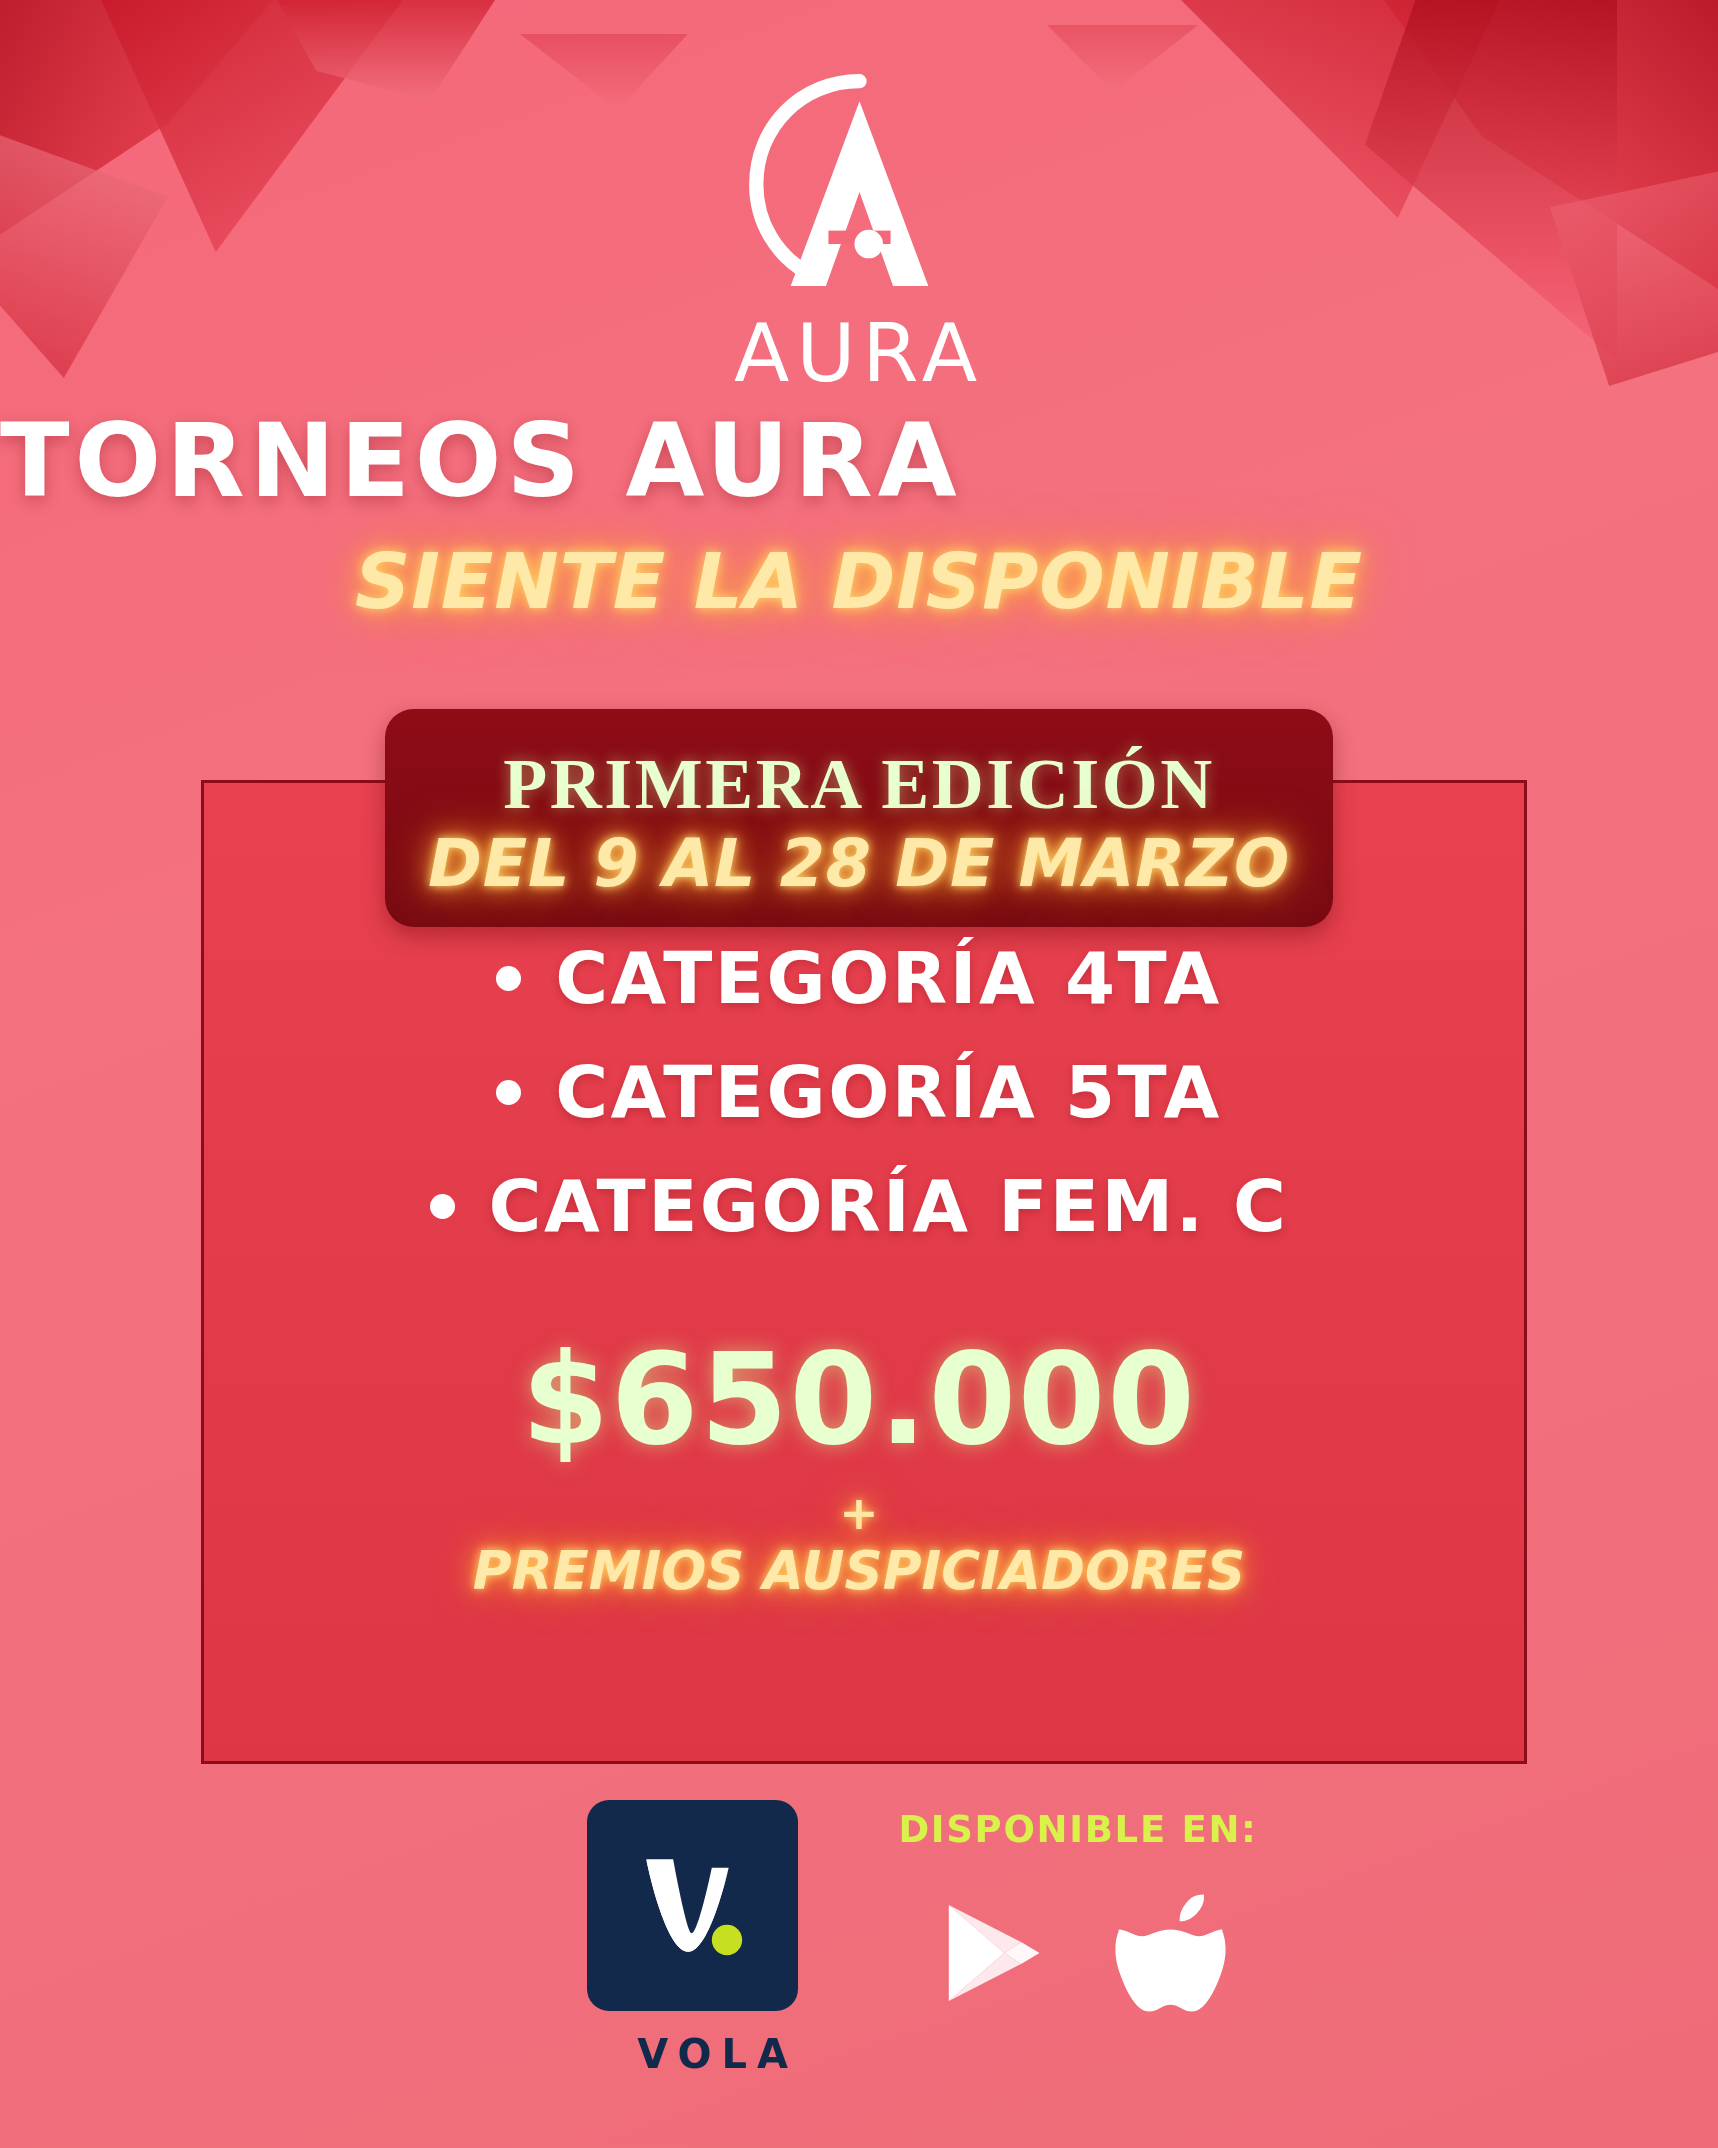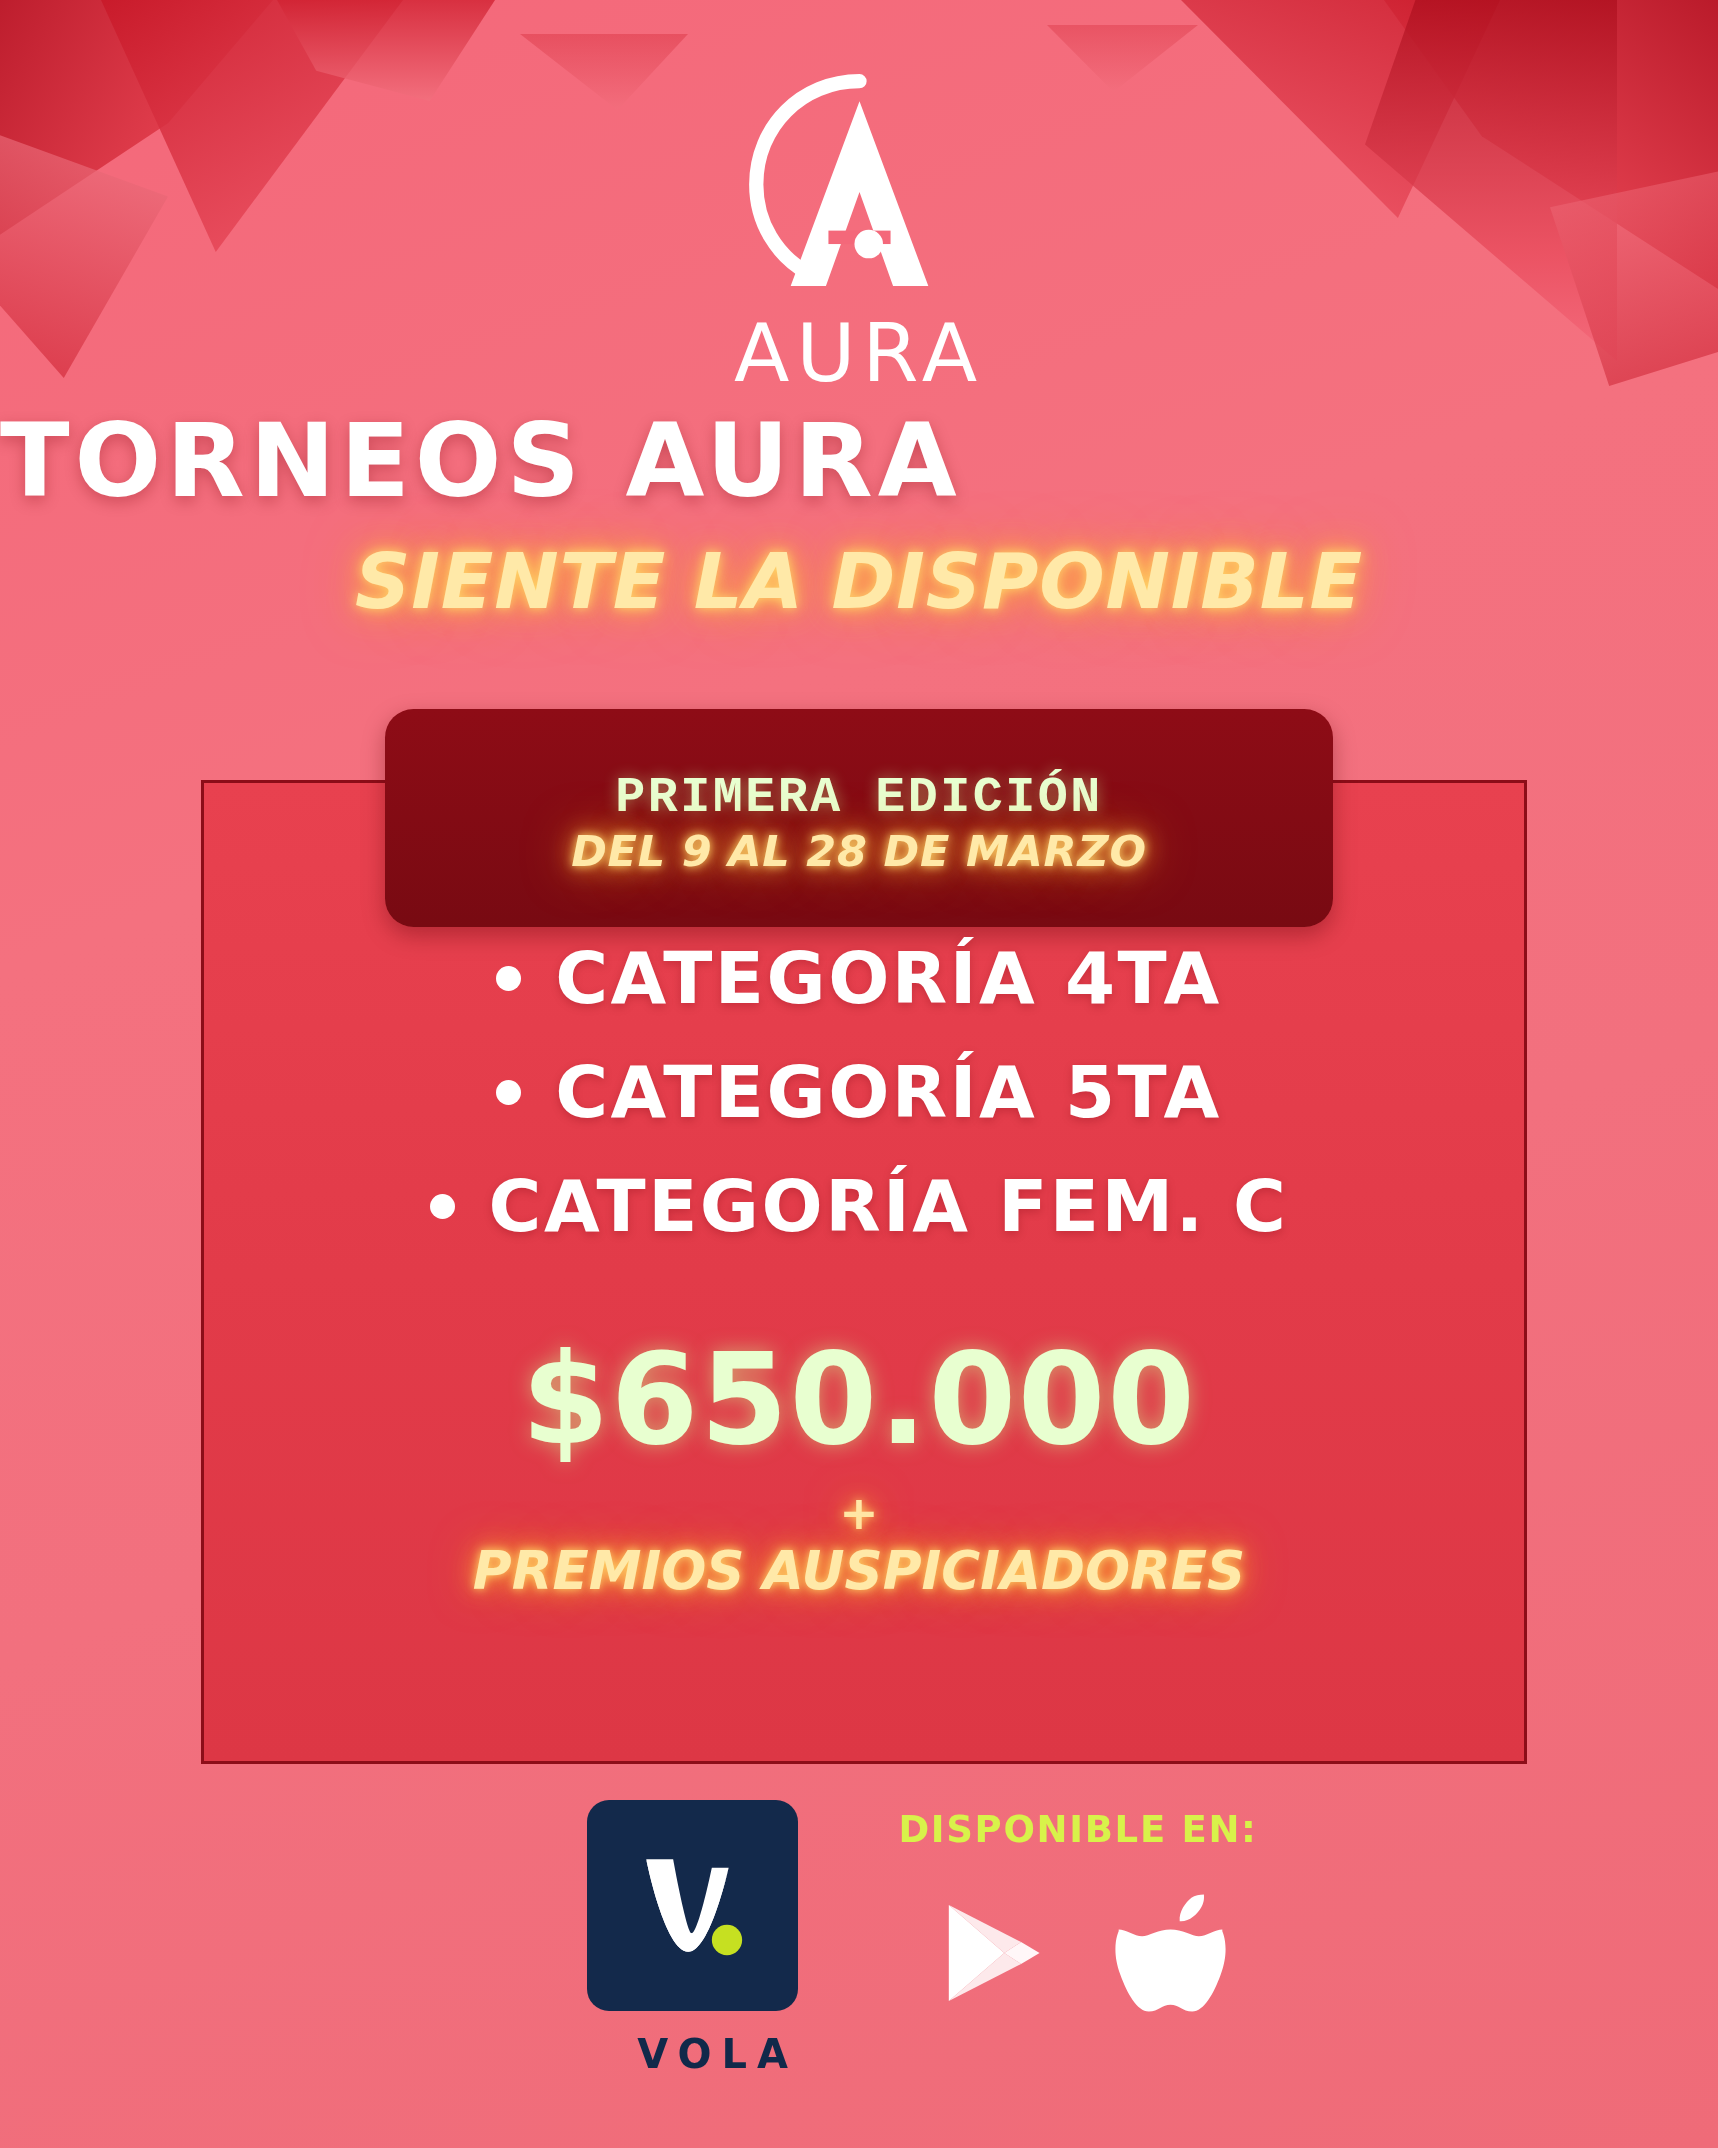"PRIMERA EDICIÓN" .badge-line1 { font-family: Liberation Mono, monospace -> Liberation Serif, serif; font-size: 50px -> 72px }
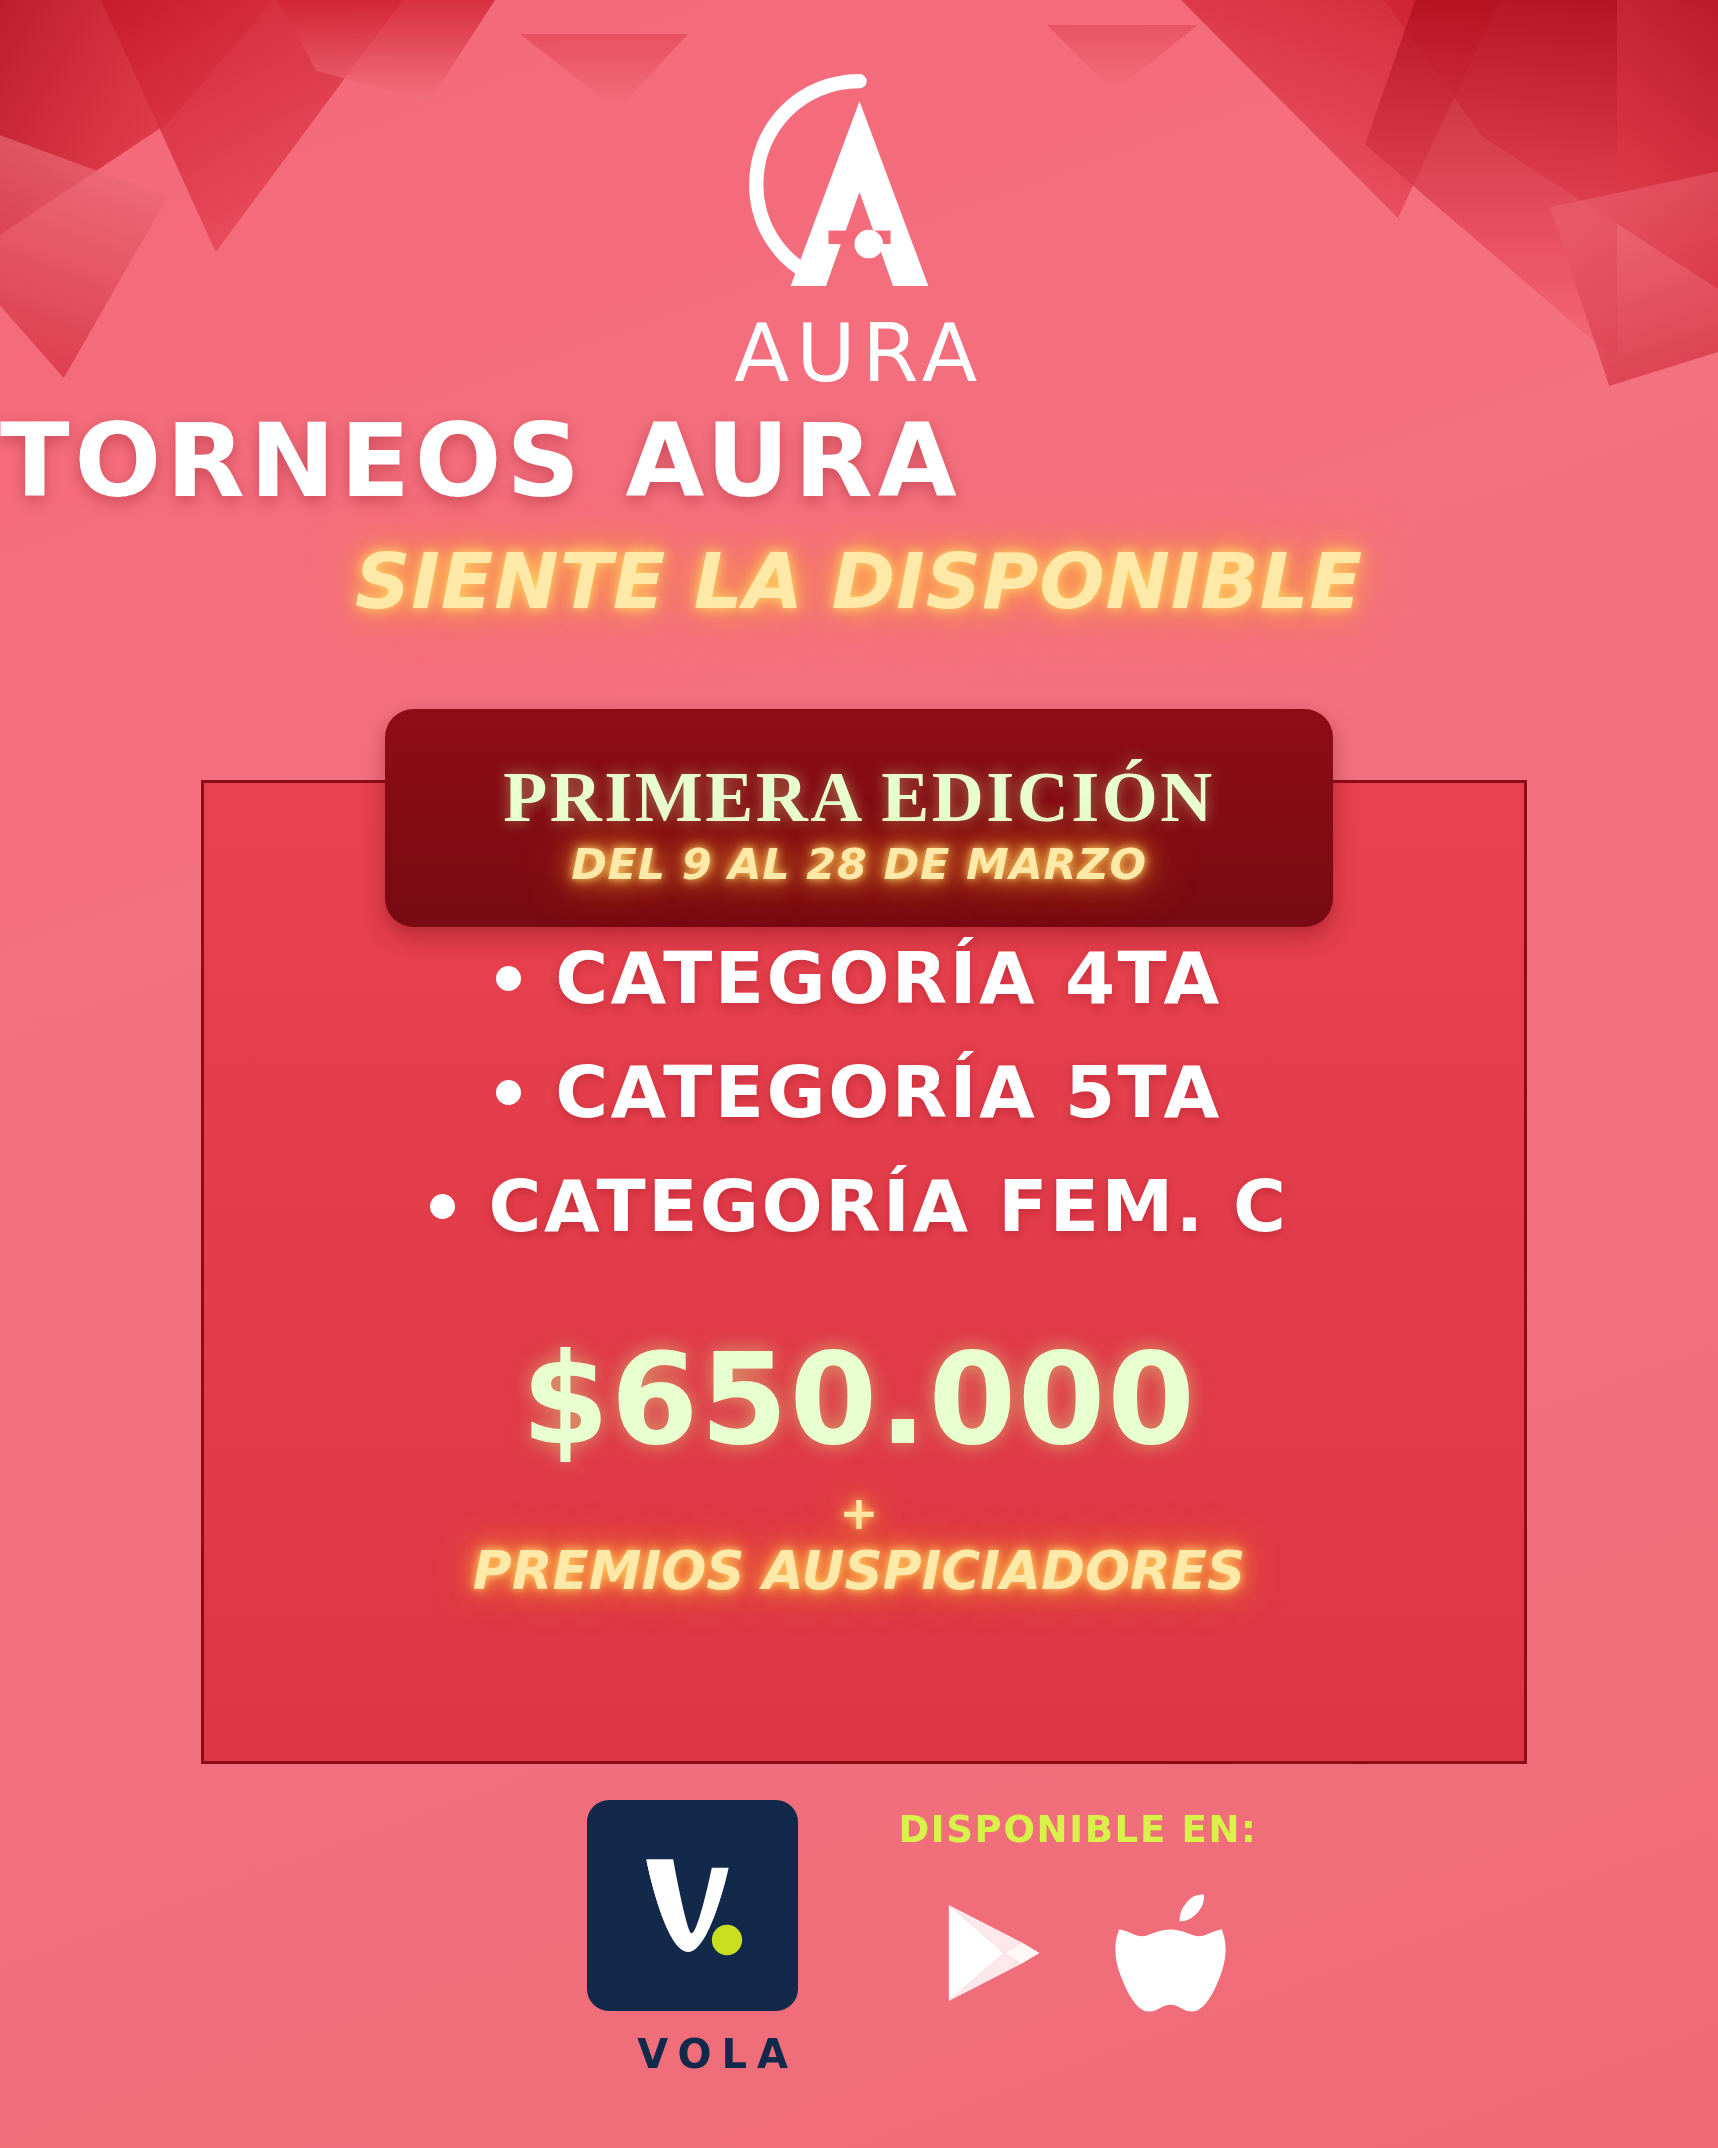"DEL 9 AL 28 DE" .badge-line2 { font-size: 43px -> 65px }
